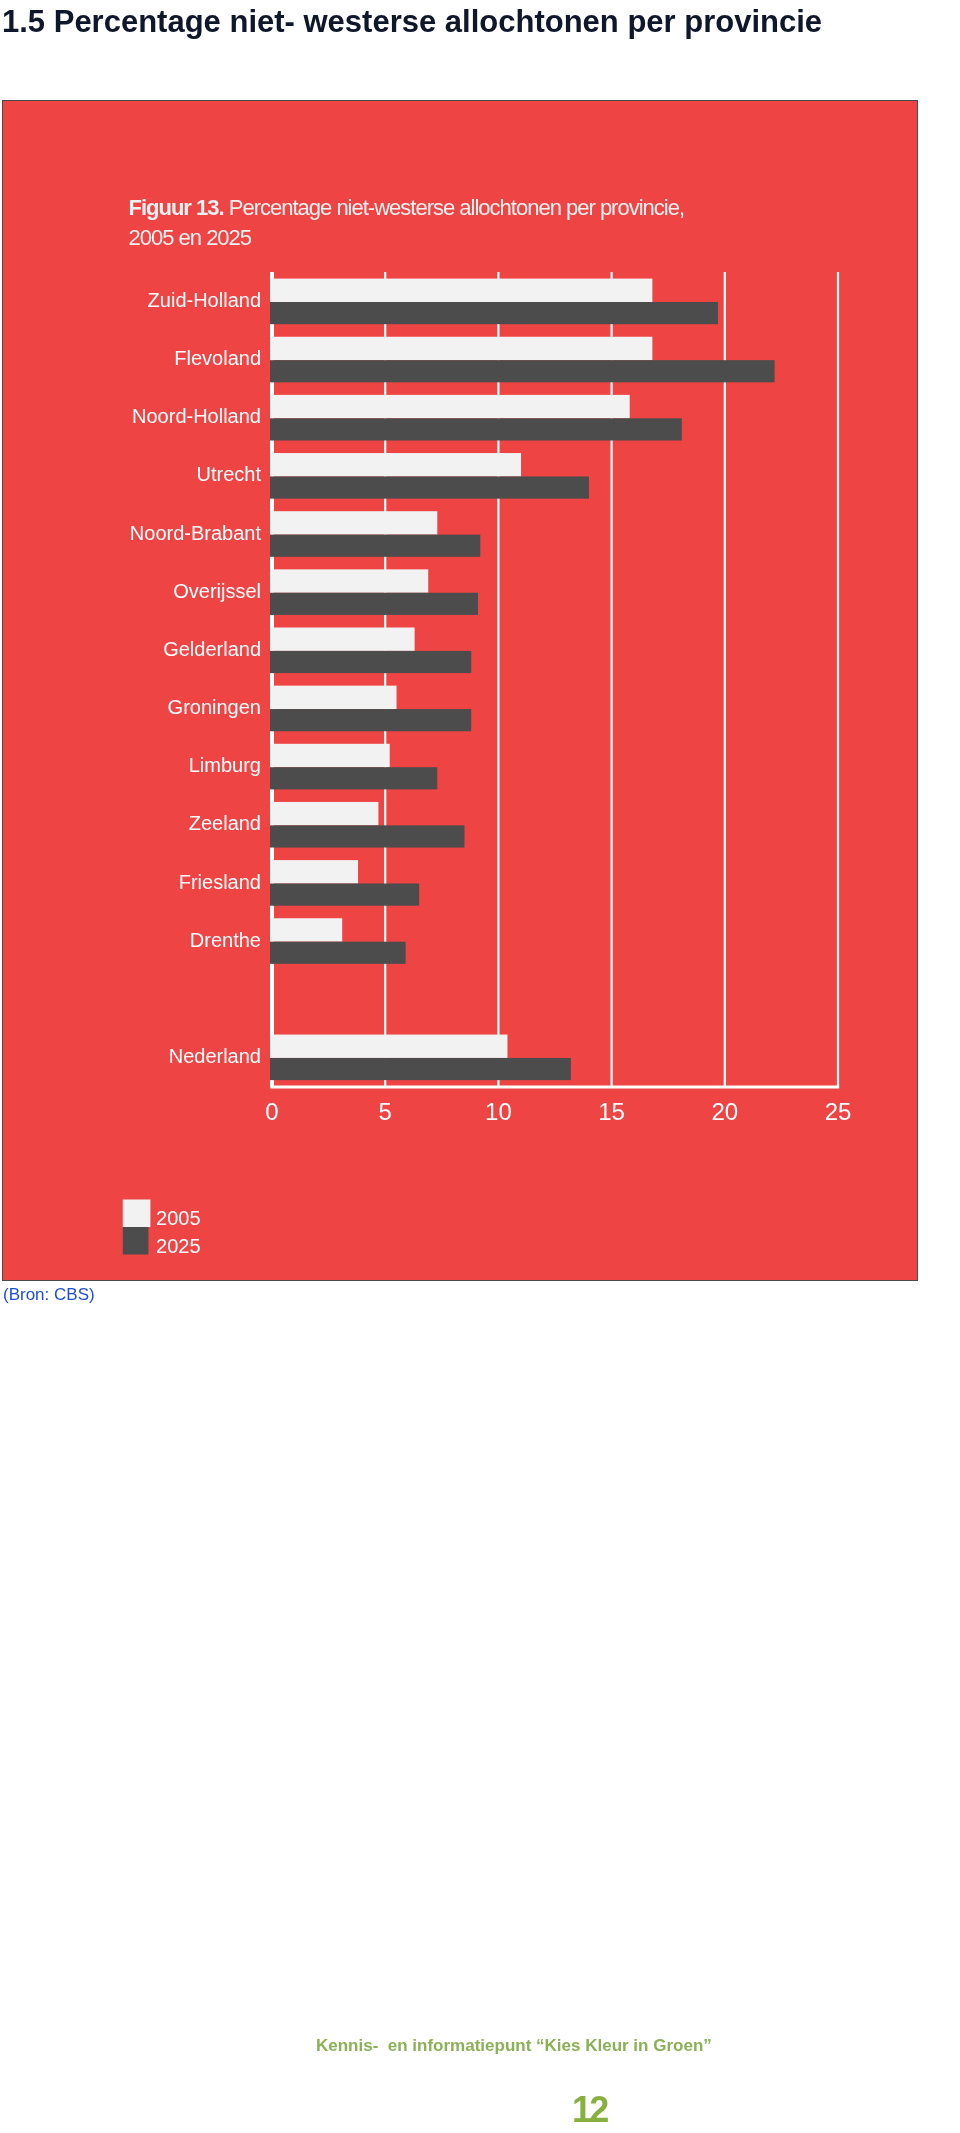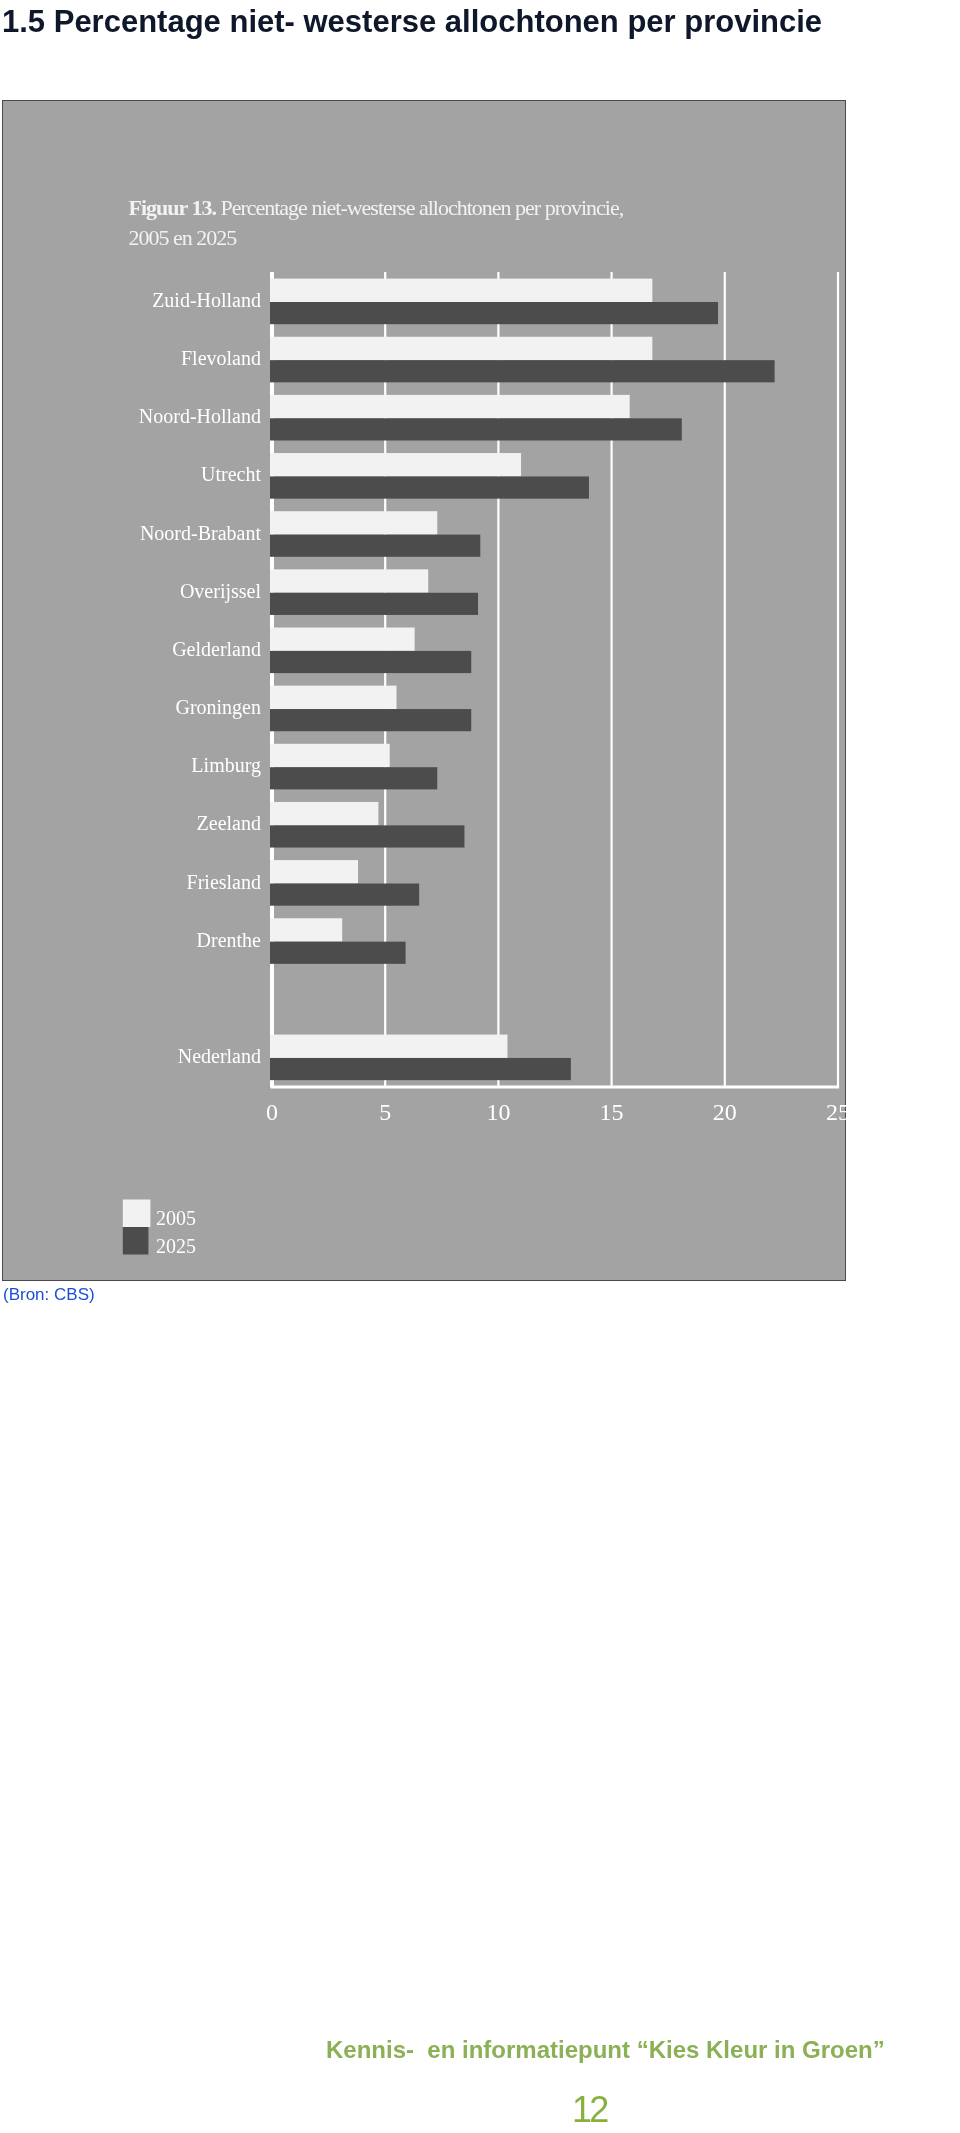"Figuur 13. Percentage niet-westerse" .chart-panel { background: #a3a3a3 -> #ef4444; font-family: Liberation Serif, serif -> none; width: 844px -> 916px }
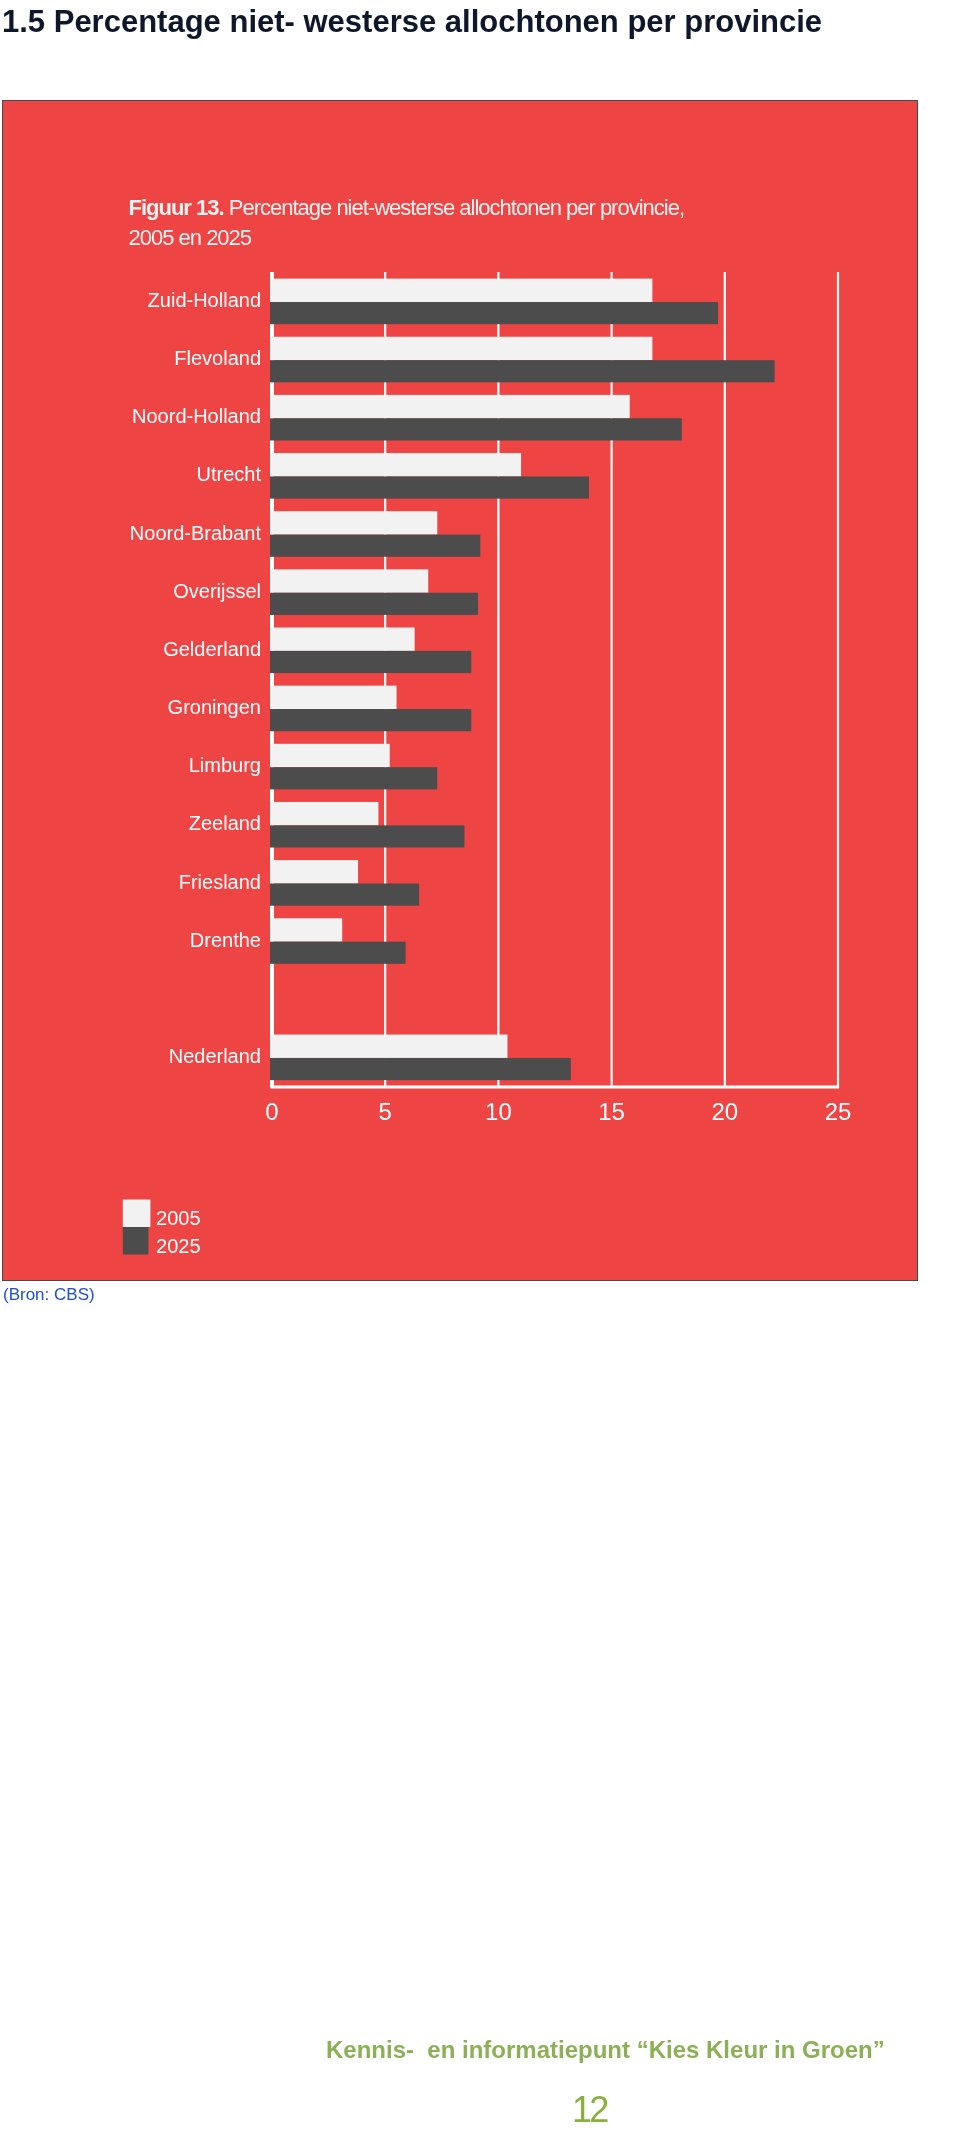"Kennis- en informatiepunt “Kies Kleur" .footer-text { font-size: 24px -> 17px; margin-left: 10px -> none }
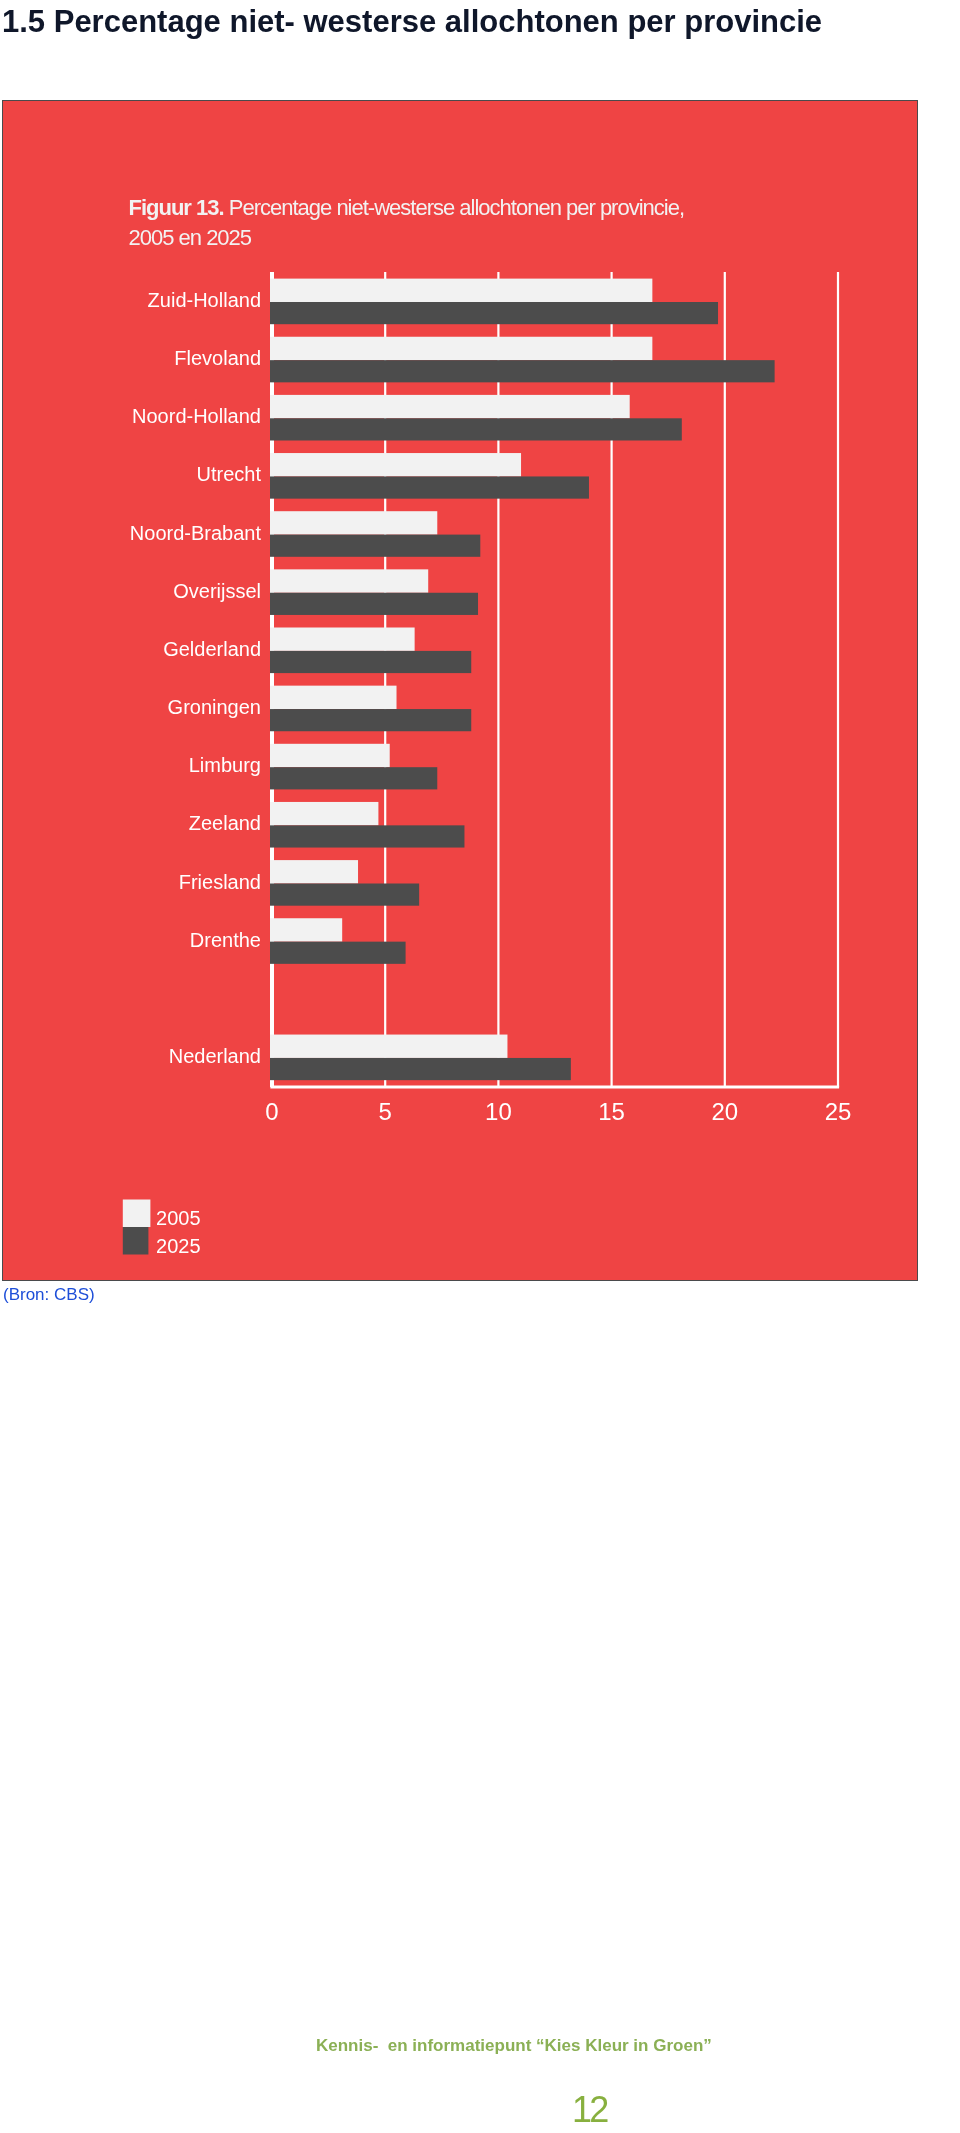"12" .page-num { font-weight: normal -> bold }
